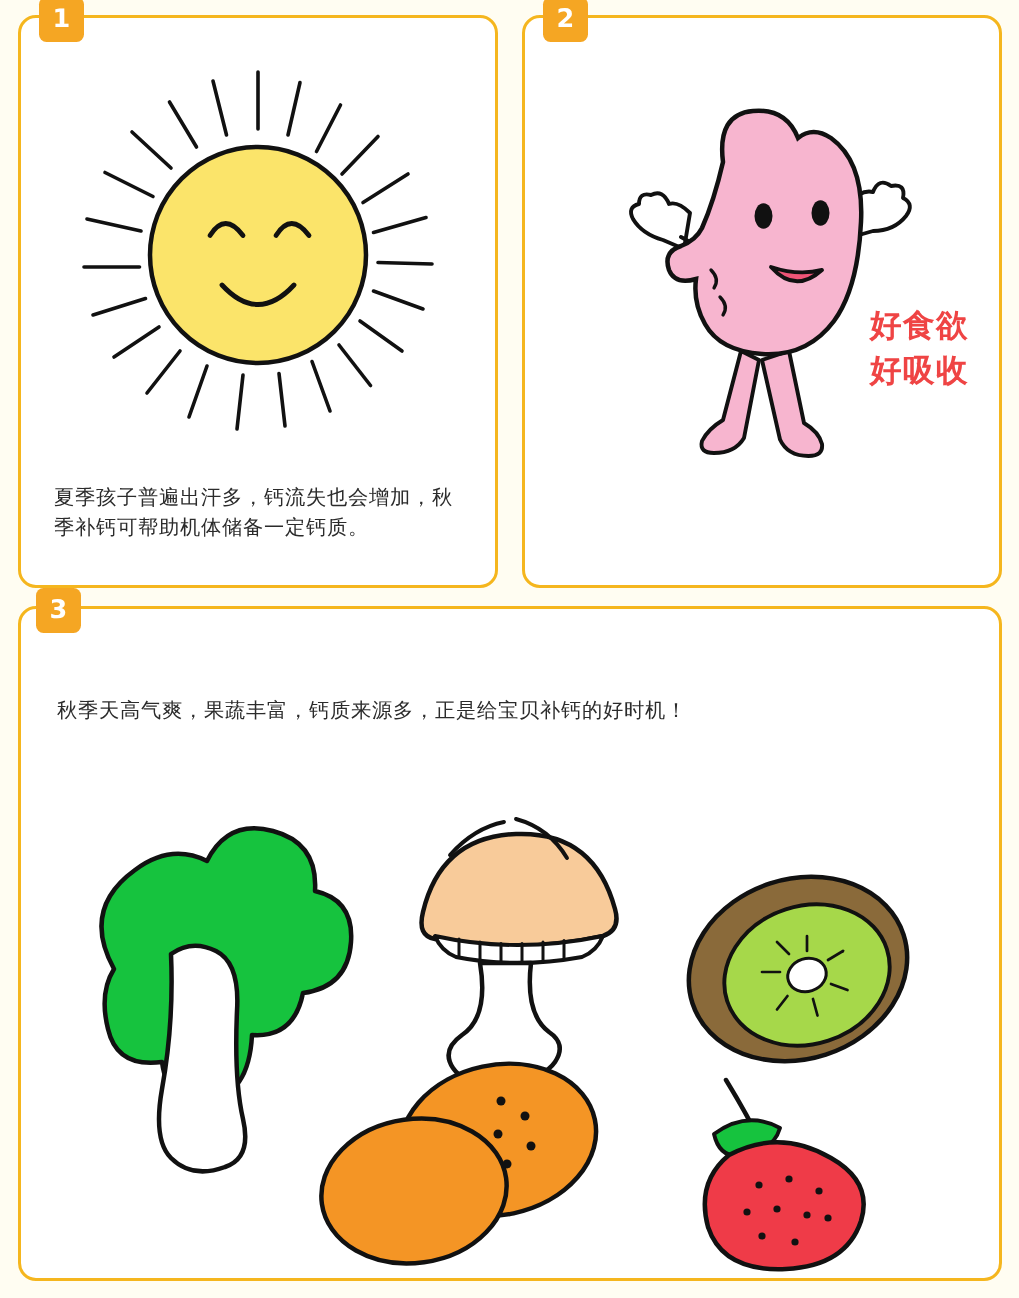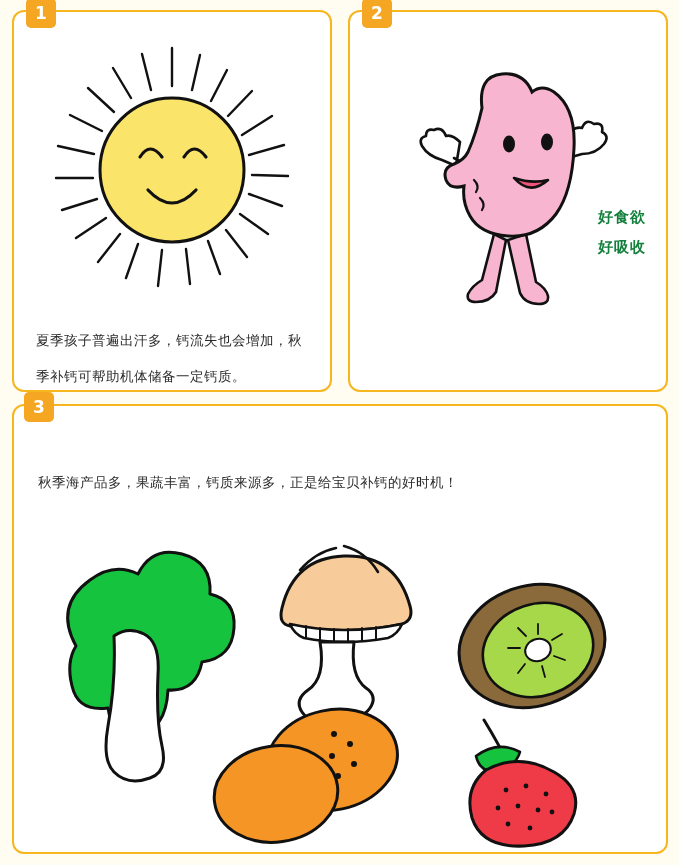"好食欲" .stomach-text { color: #15803d -> #ef4444; font-size: 15px -> 21px }
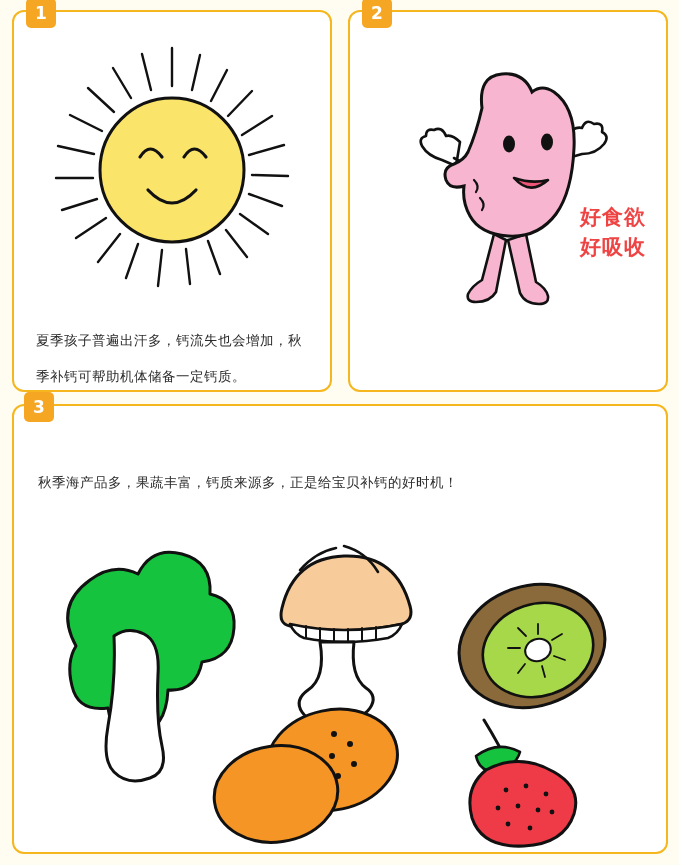"夏季孩子普遍出汗多，钙流失也会增加，秋季补钙可帮助机体储备一定钙质。" .caption { line-height: 36px -> 20px }
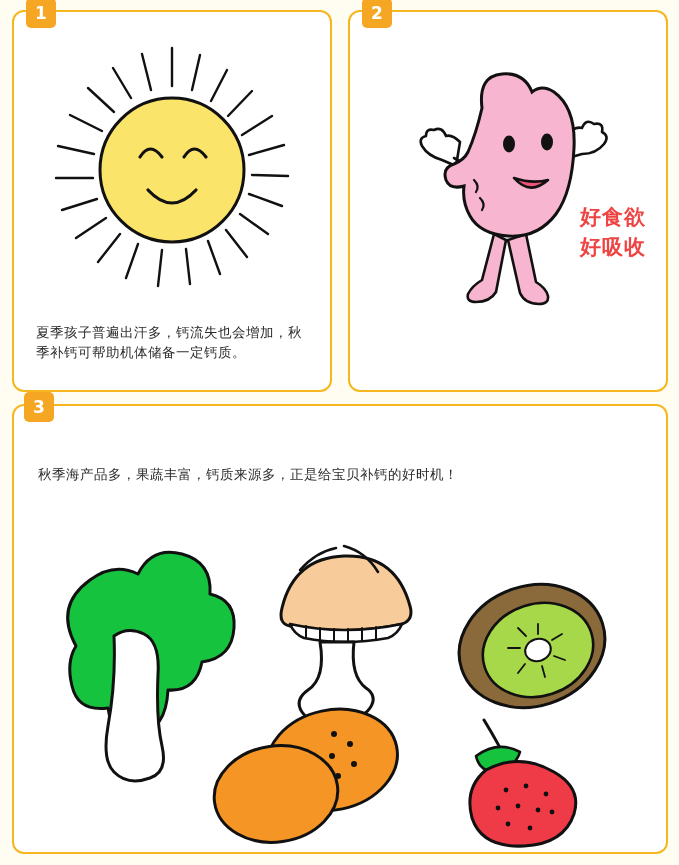"秋季海产品多，果蔬丰富，钙质来源多，正是给宝贝补钙的好时机！" div.caption { text: 海产品多 -> 天高气爽 }
